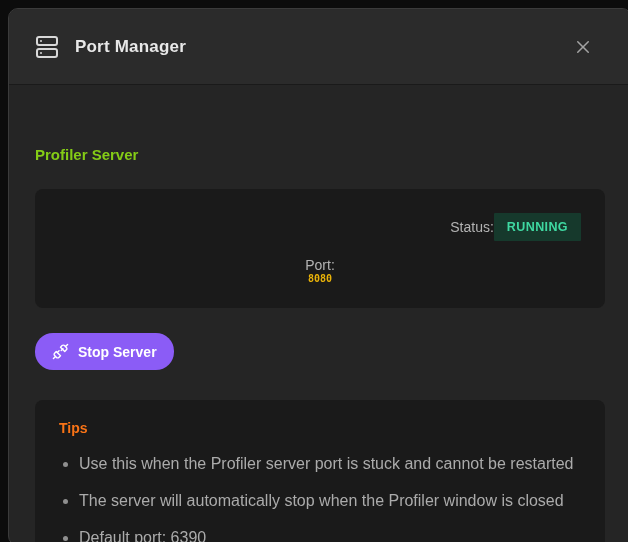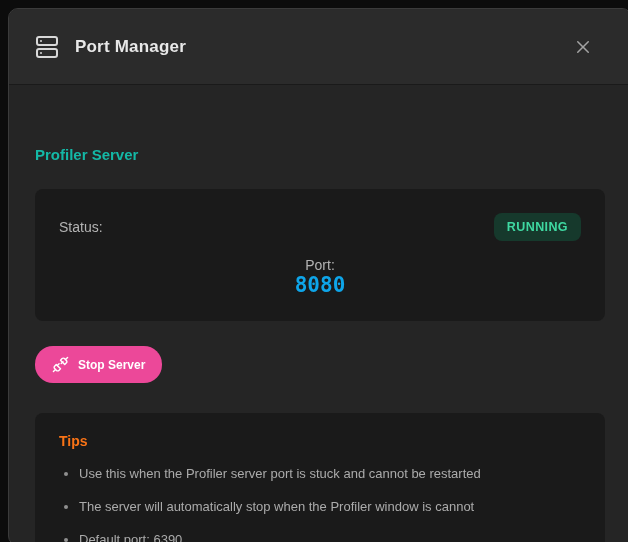"Profiler Server" .section-heading { color: #14b8a6 -> #84cc16 }
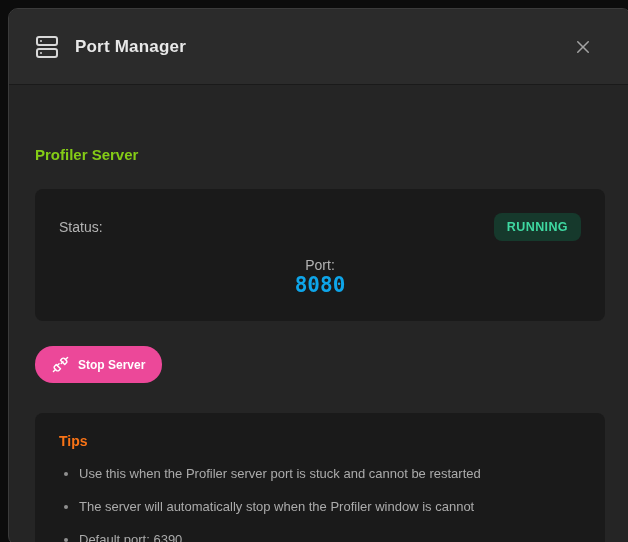"Status:" .kv-row { justify-content: space-between -> flex-end }
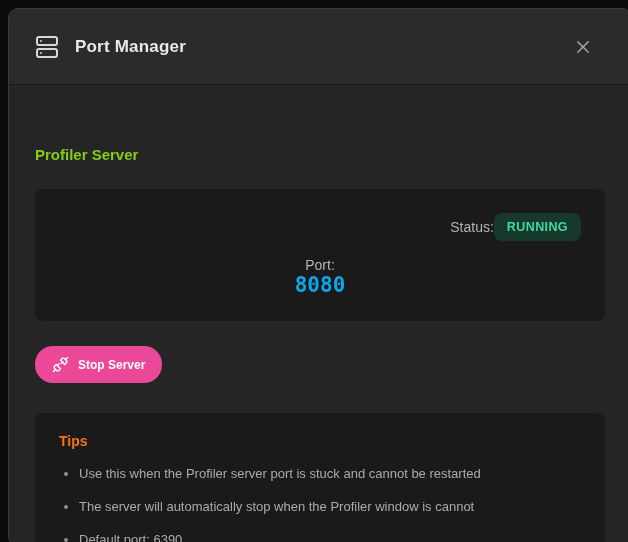"RUNNING" .status-badge { border-radius: 8px -> 1px }
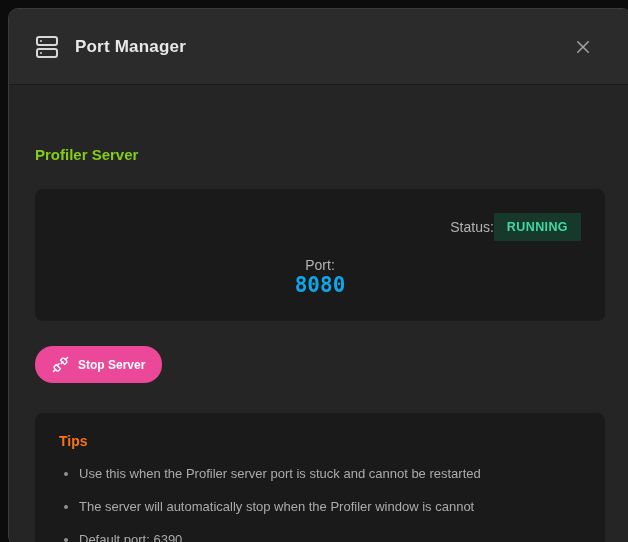"8080" .port-value { color: #0ea5e9 -> #eab308; font-size: 21px -> 10px }
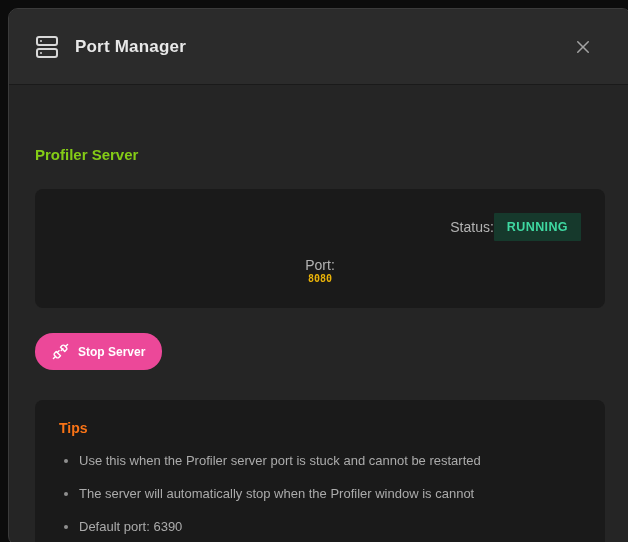"Stop Server" .stop-btn { background: #ec4899 -> #8b5cf6; font-size: 12px -> 14px }
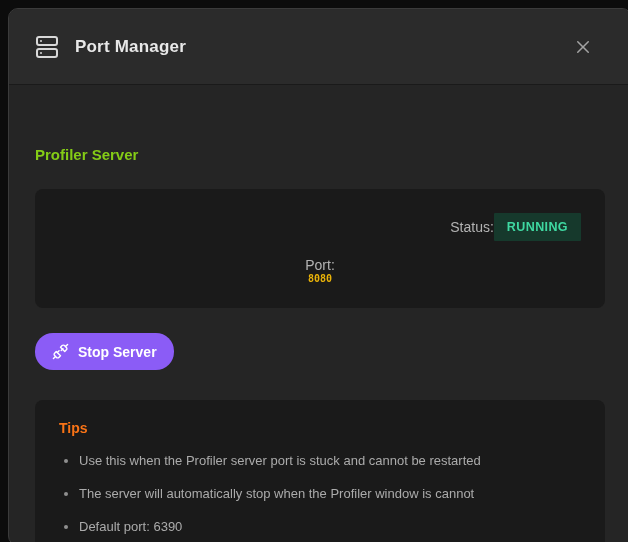"Use this when the Profiler" .tips-list li { font-size: 13px -> 16px }
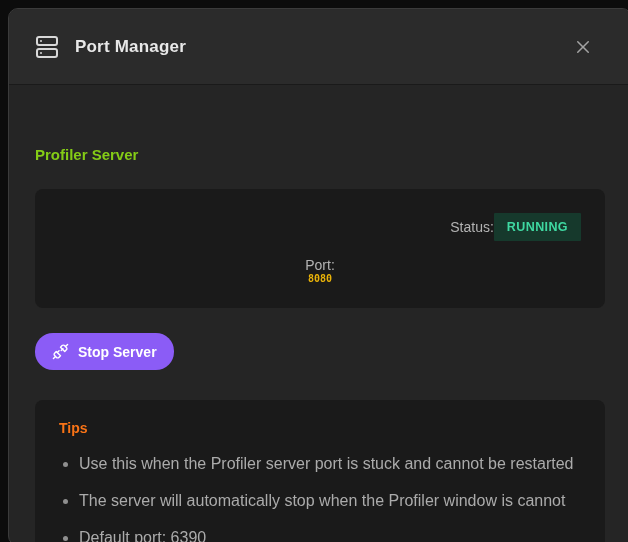"The server will automatically stop" li { text: cannot -> closed }
